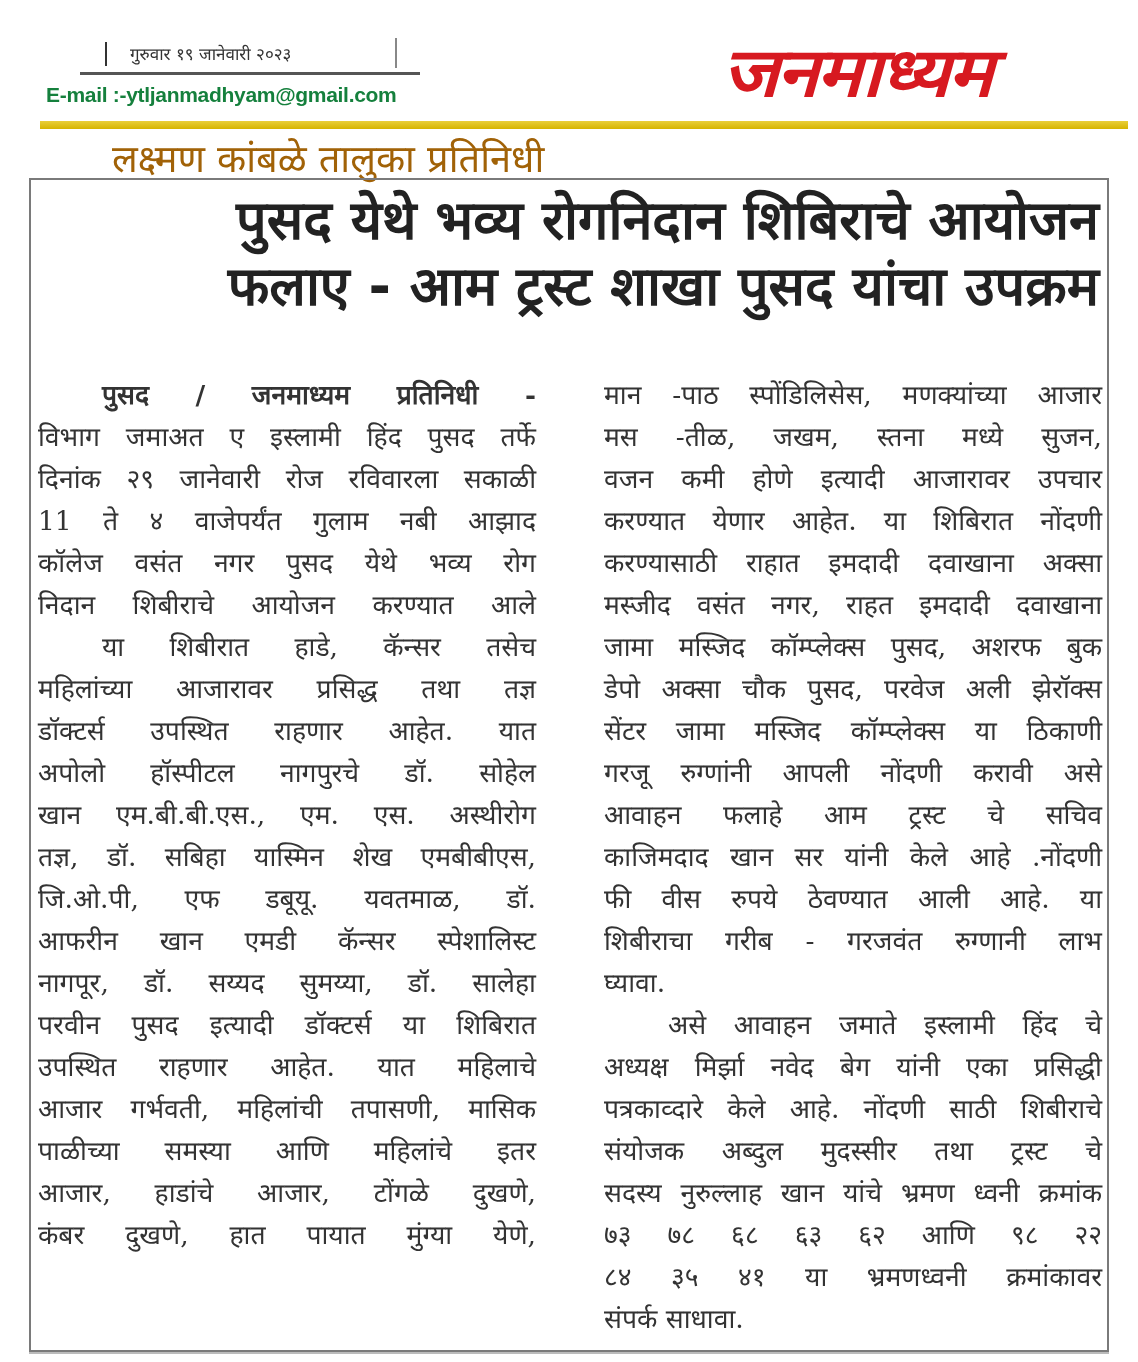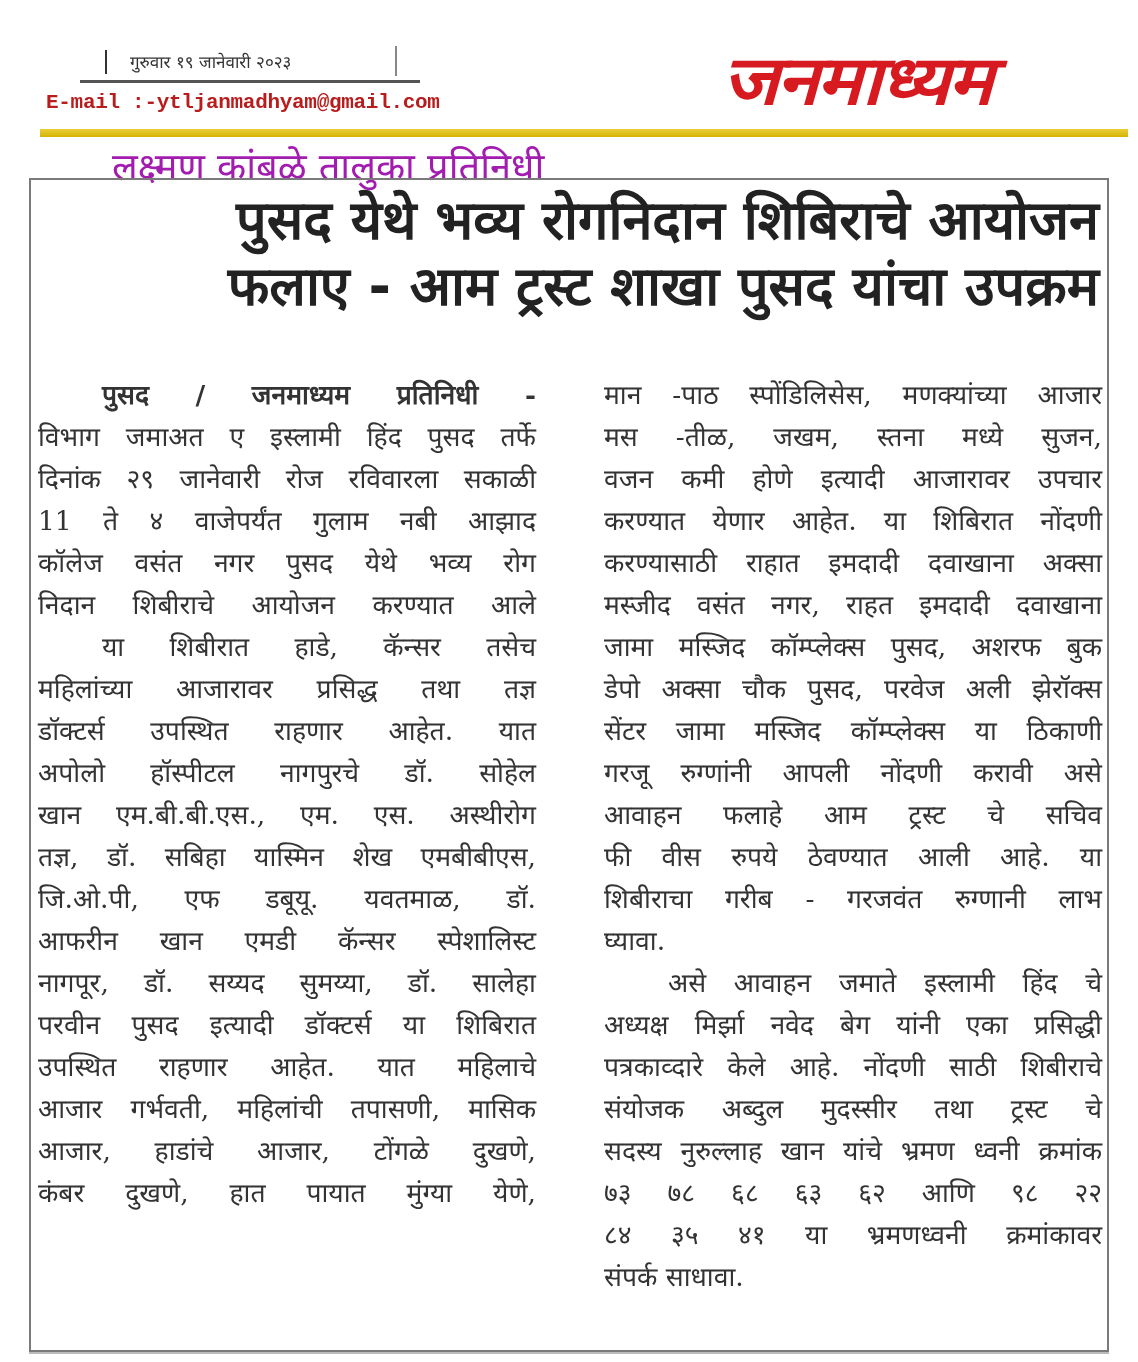"गुरुवार १९ जानेवारी २०२३" .masthead { top: 16px -> 8px }
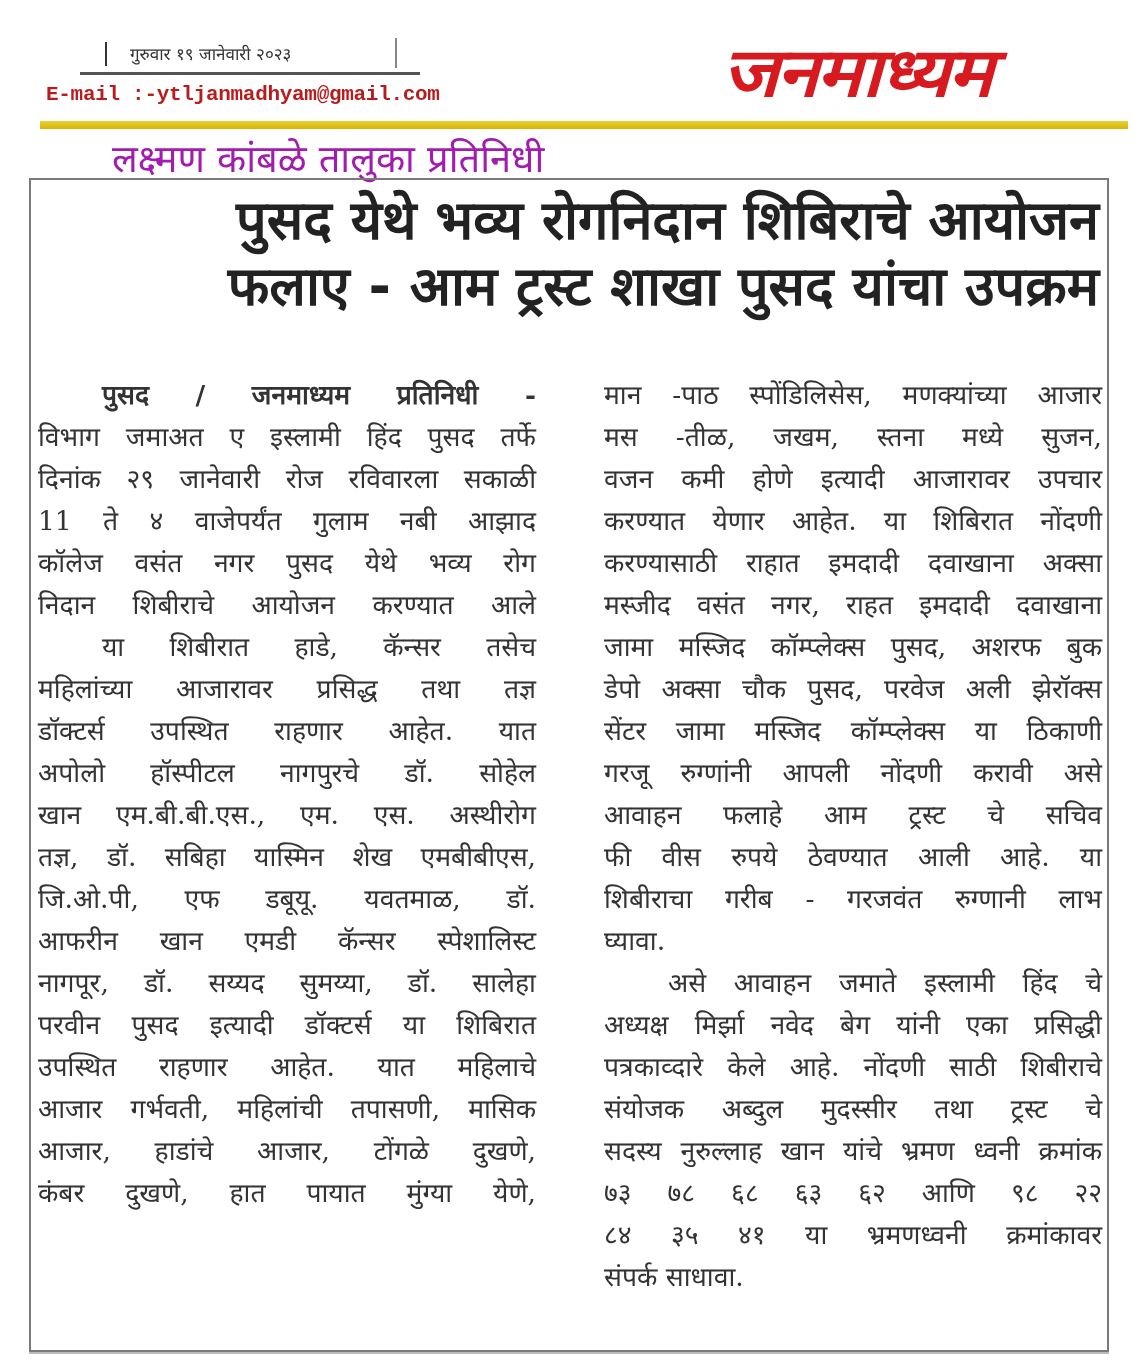"E-mail :-ytljanmadhyam@gmail.com" .email { color: #b91c1c -> #15803d; font-family: Liberation Mono, monospace -> Liberation Sans, sans-serif }
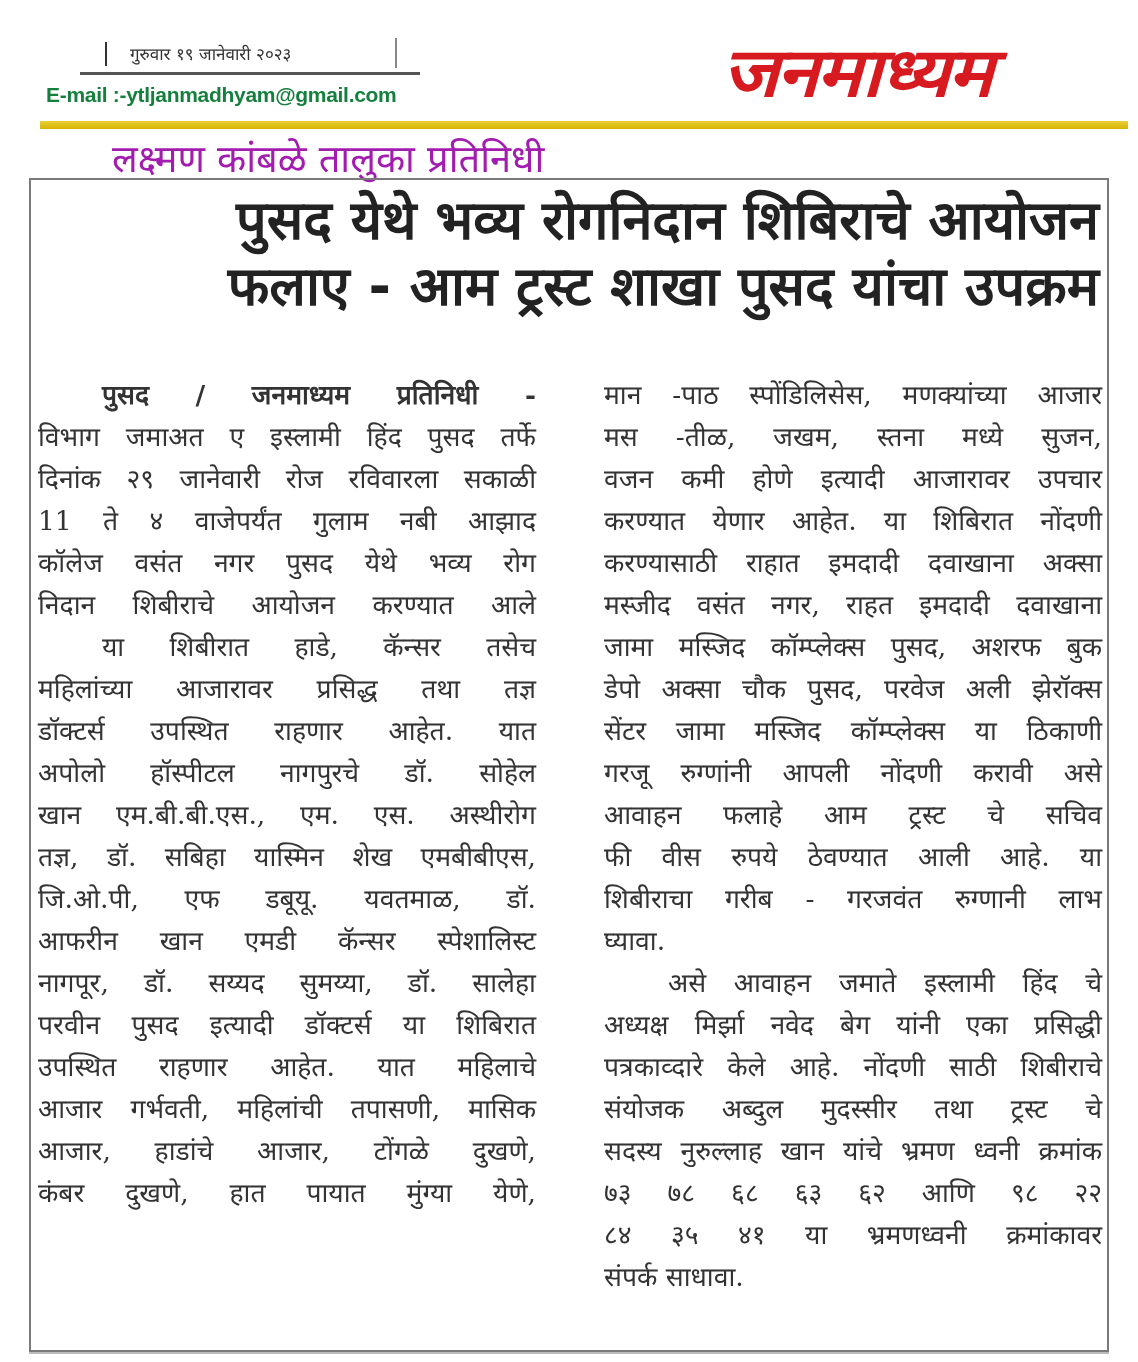"लक्ष्मण कांबळे तालुका प्रतिनिधी" .byline { color: #a21caf -> #a16207 }
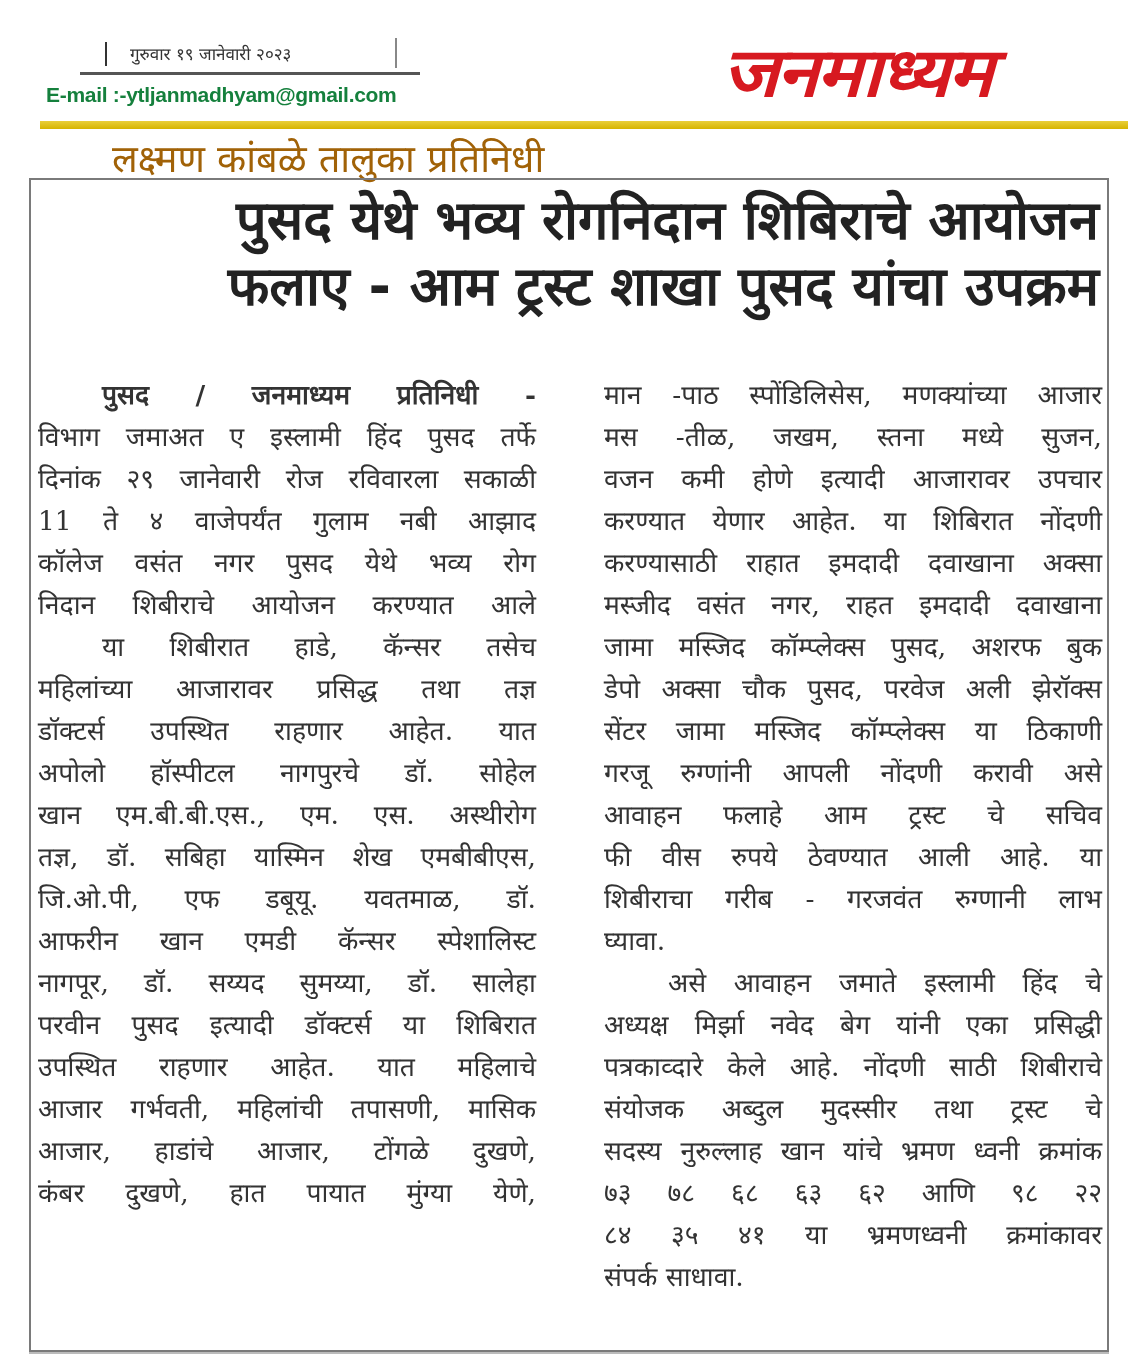"काजिमदाद खान सर यांनी केले" span.line { html: none -> <span>काजिमदाद खान सर यांनी केले आहे .नोंदणी</span> }
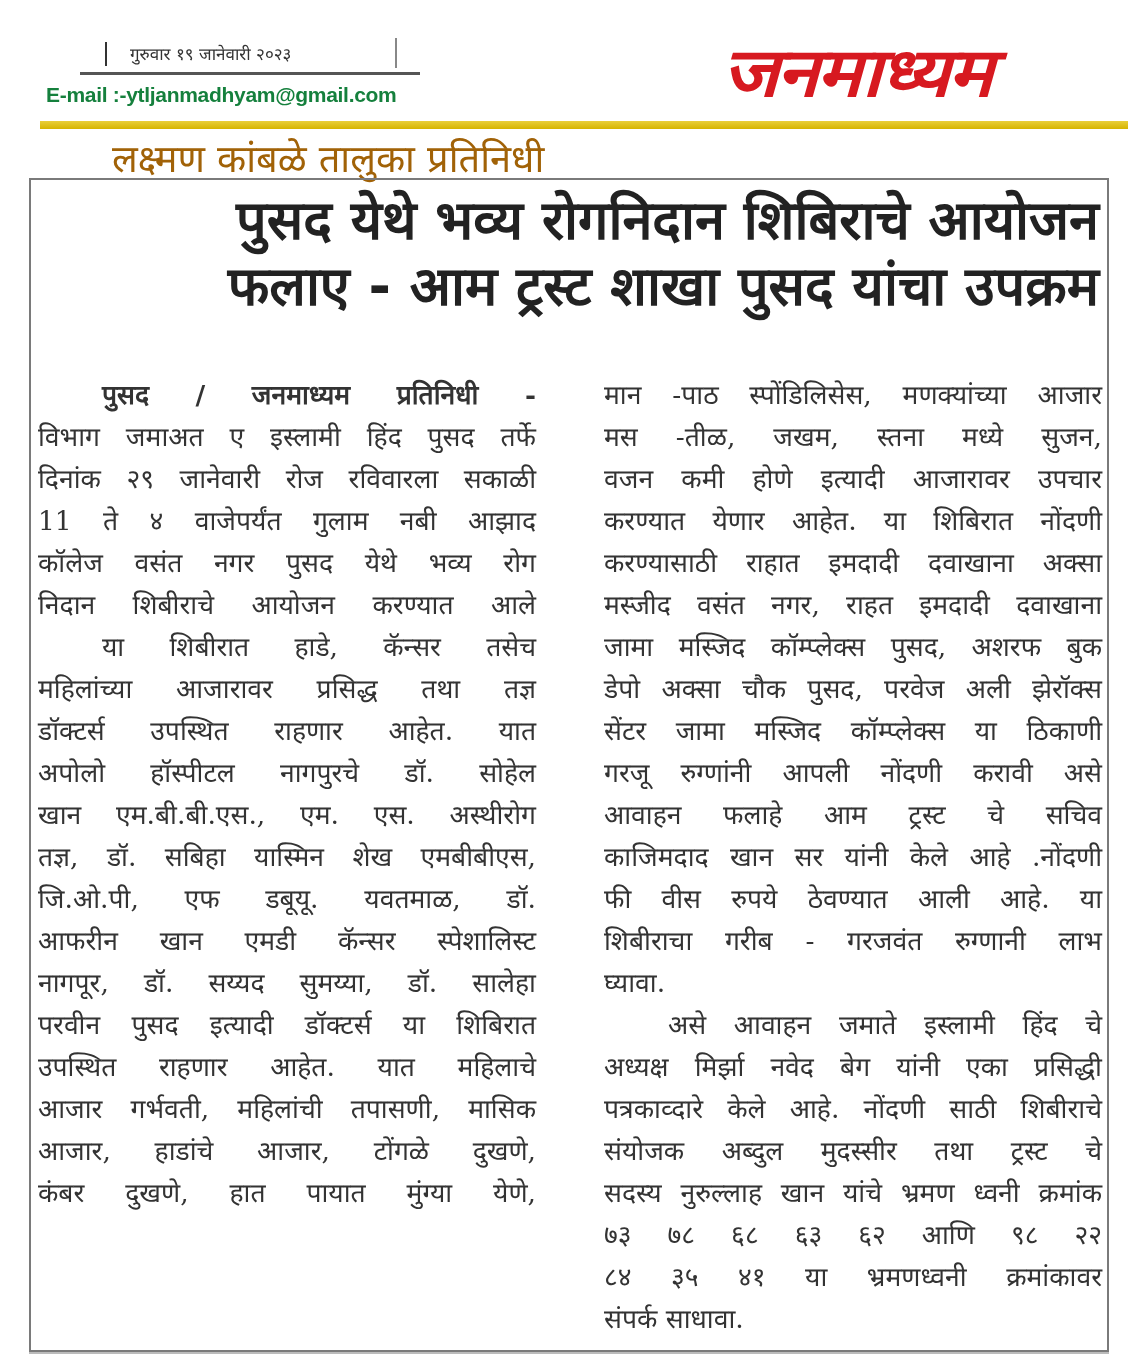"पाळीच्या समस्या आणि महिलांचे इतर" span.line { html: none -> <span>पाळीच्या समस्या आणि महिलांचे इतर</span> }
